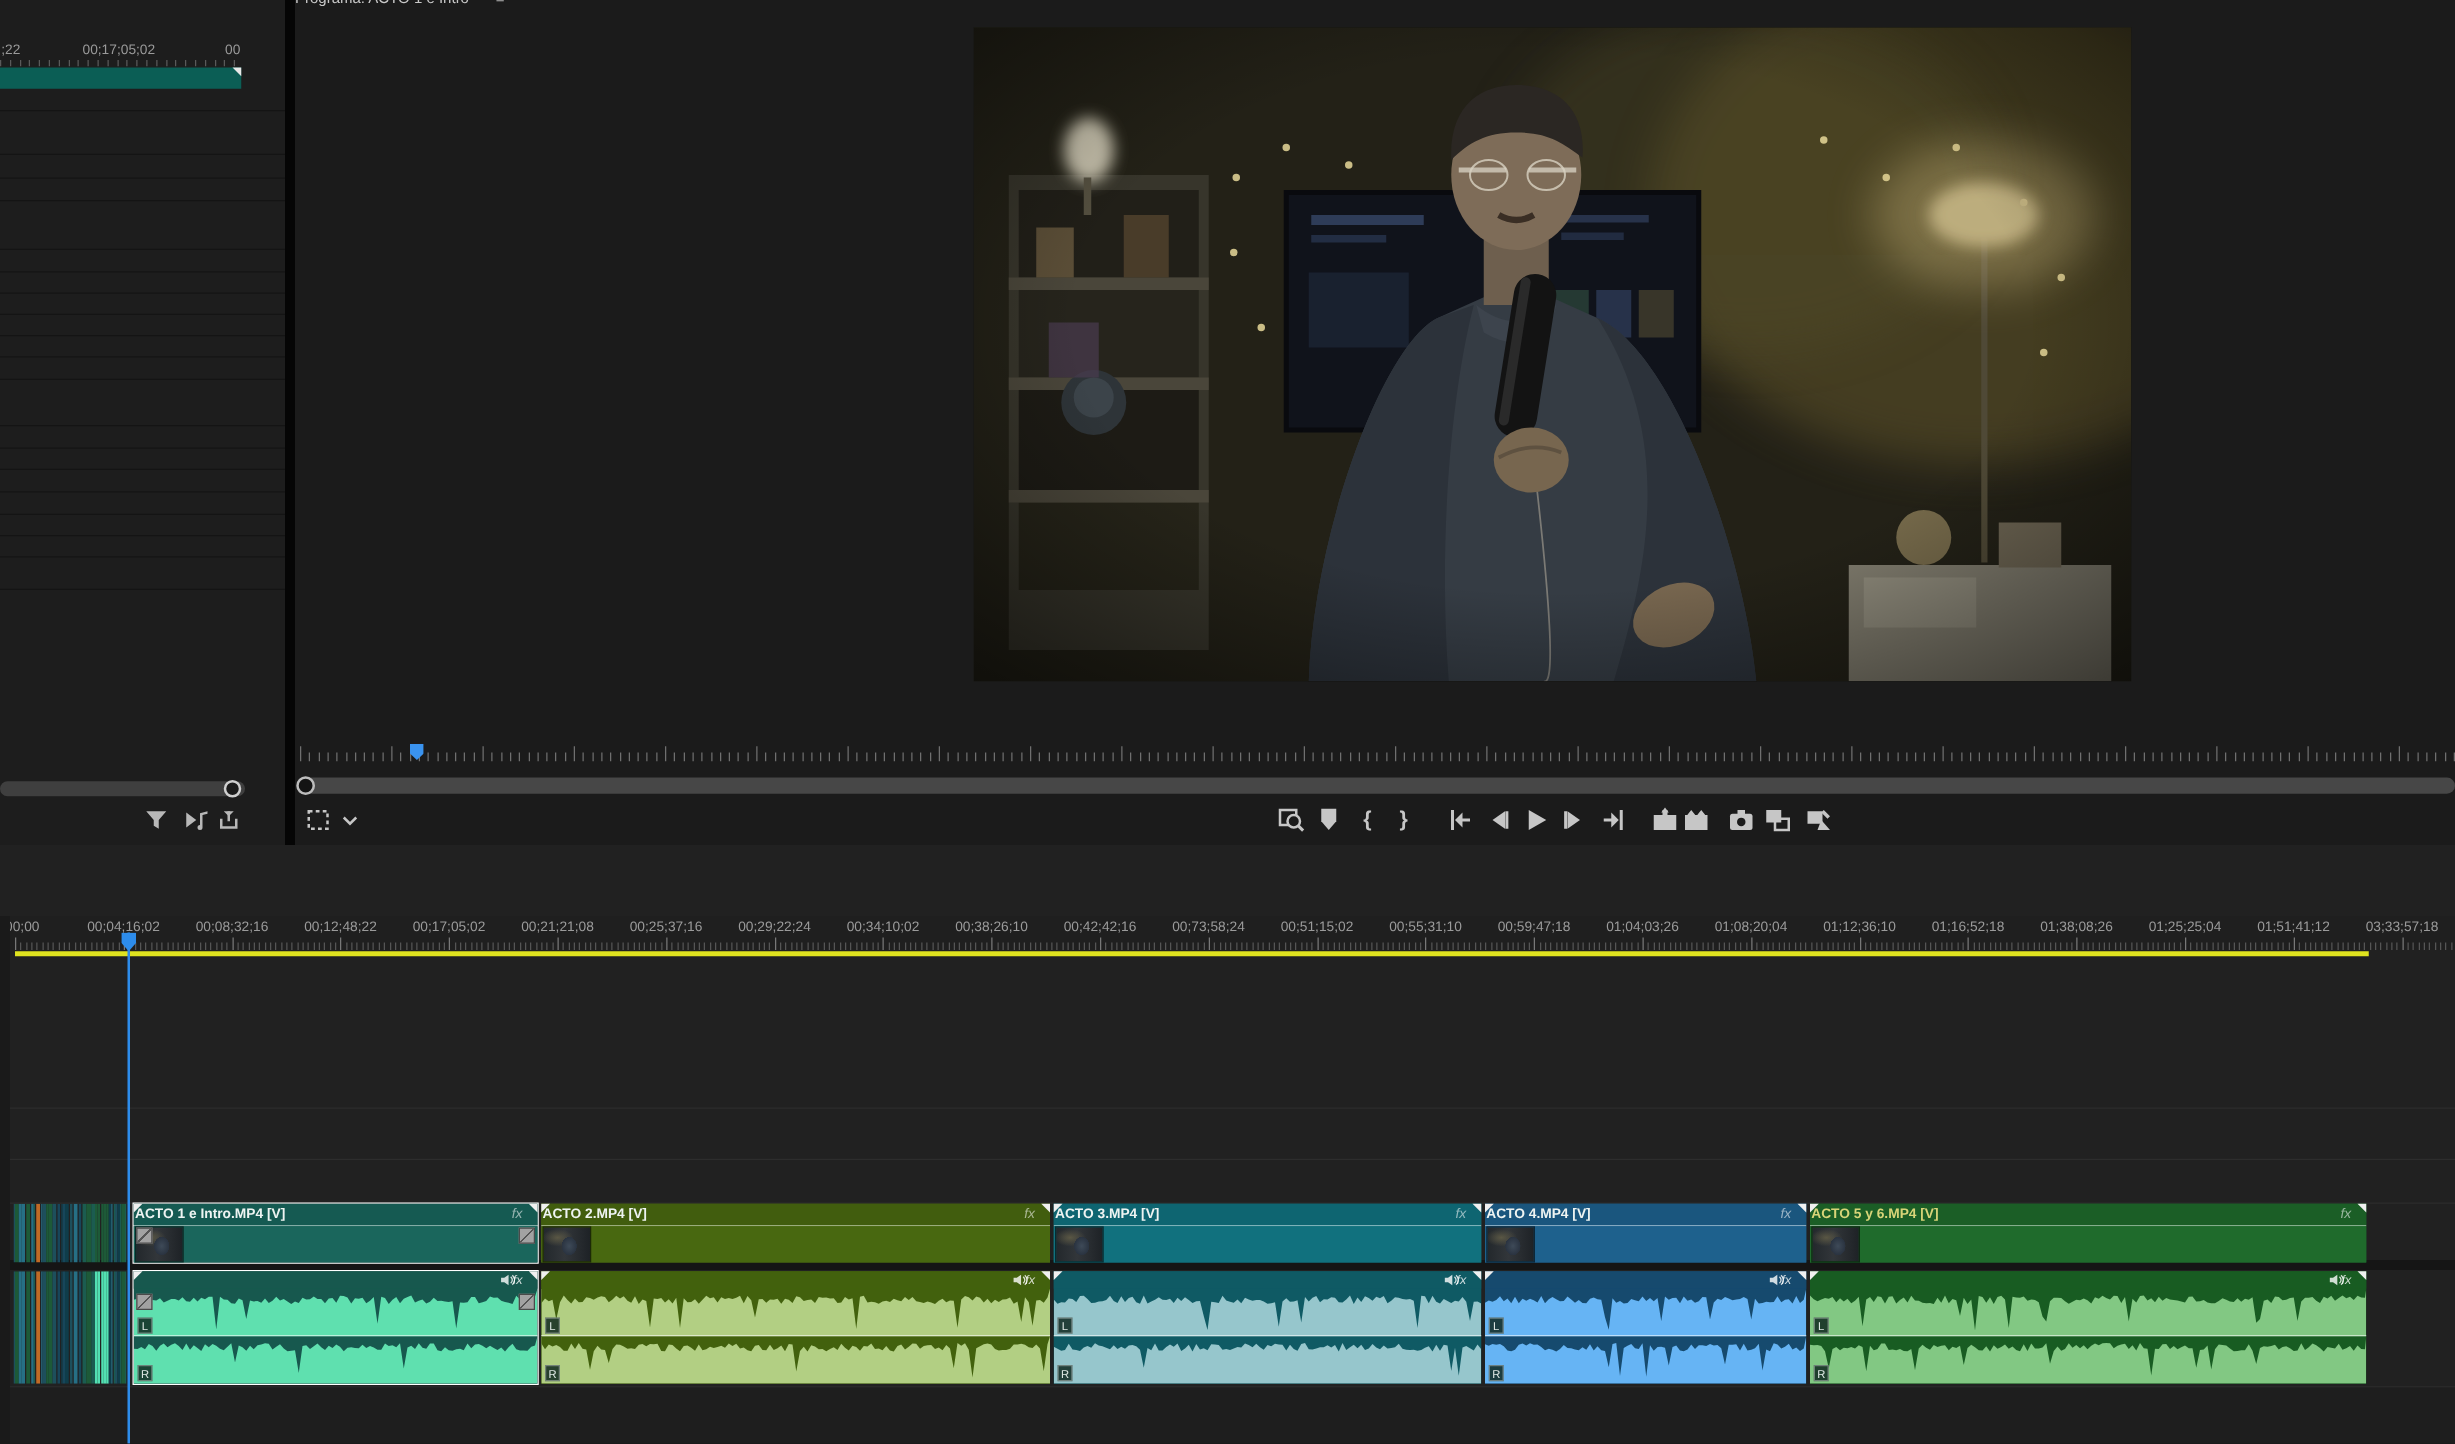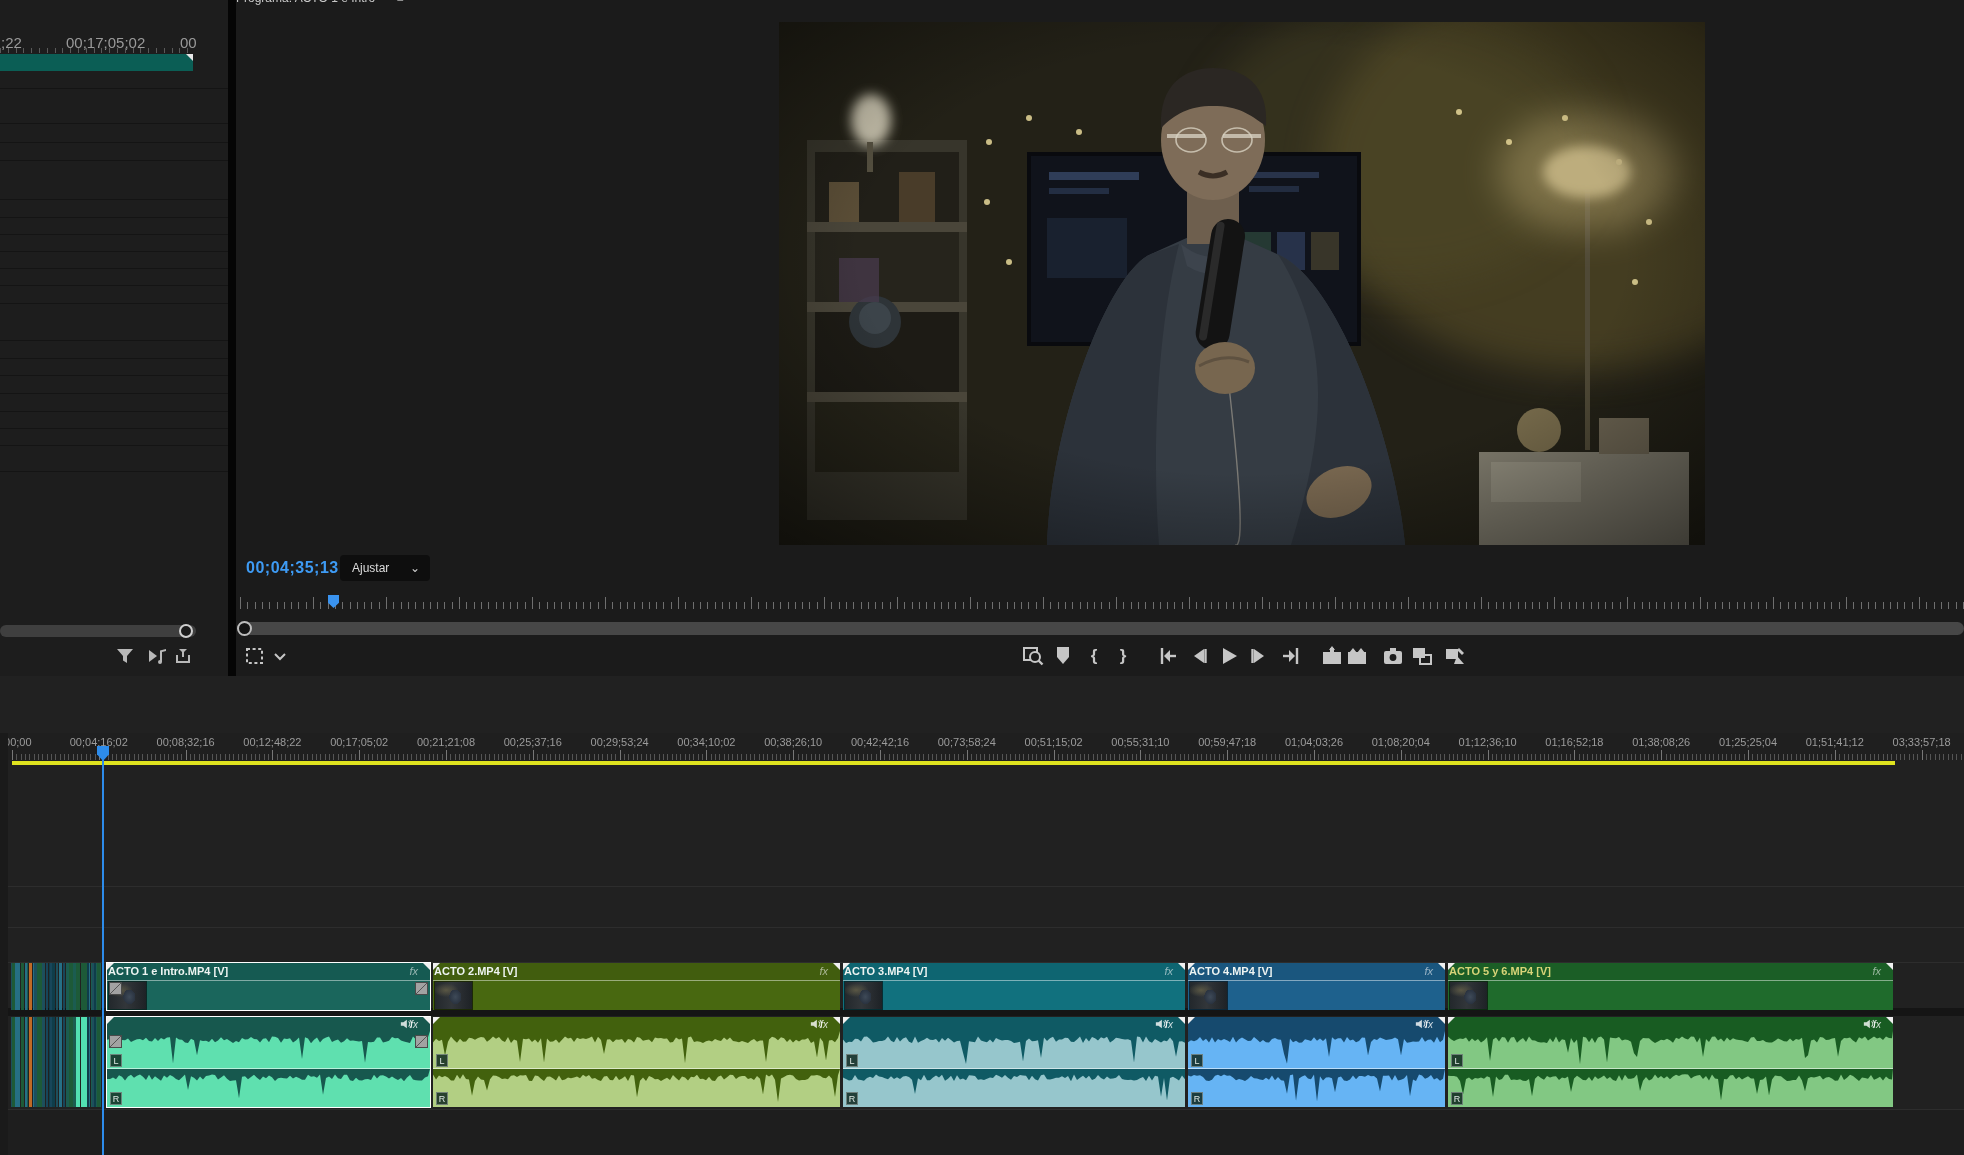";22" .mini-ruler-label { font-size: 15px -> 11px }
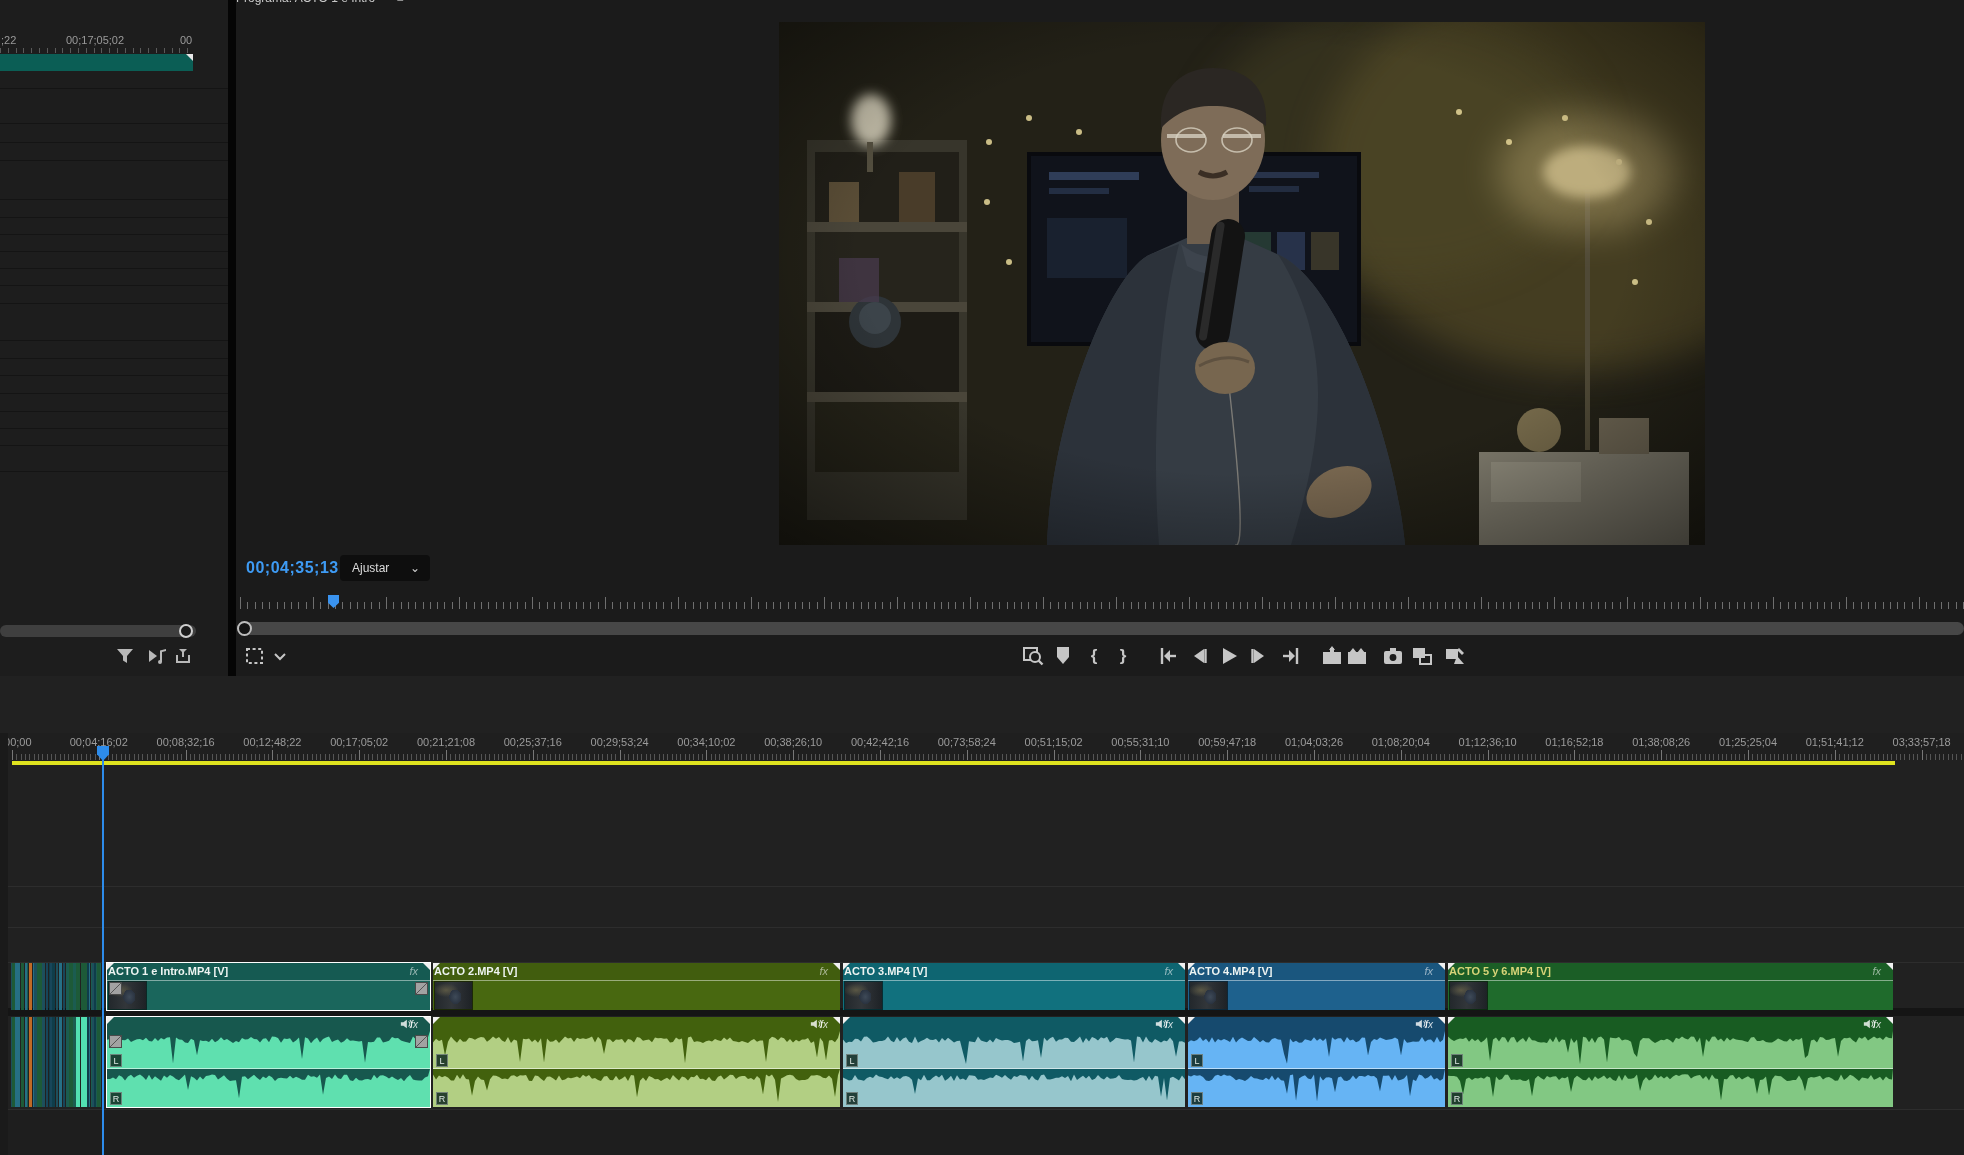"00;04;35;13" div { html: <div> <span>00;04;35;13</span> <div> <span>Ajustar</span> <span>⌄</span> </div> </div> -> none }
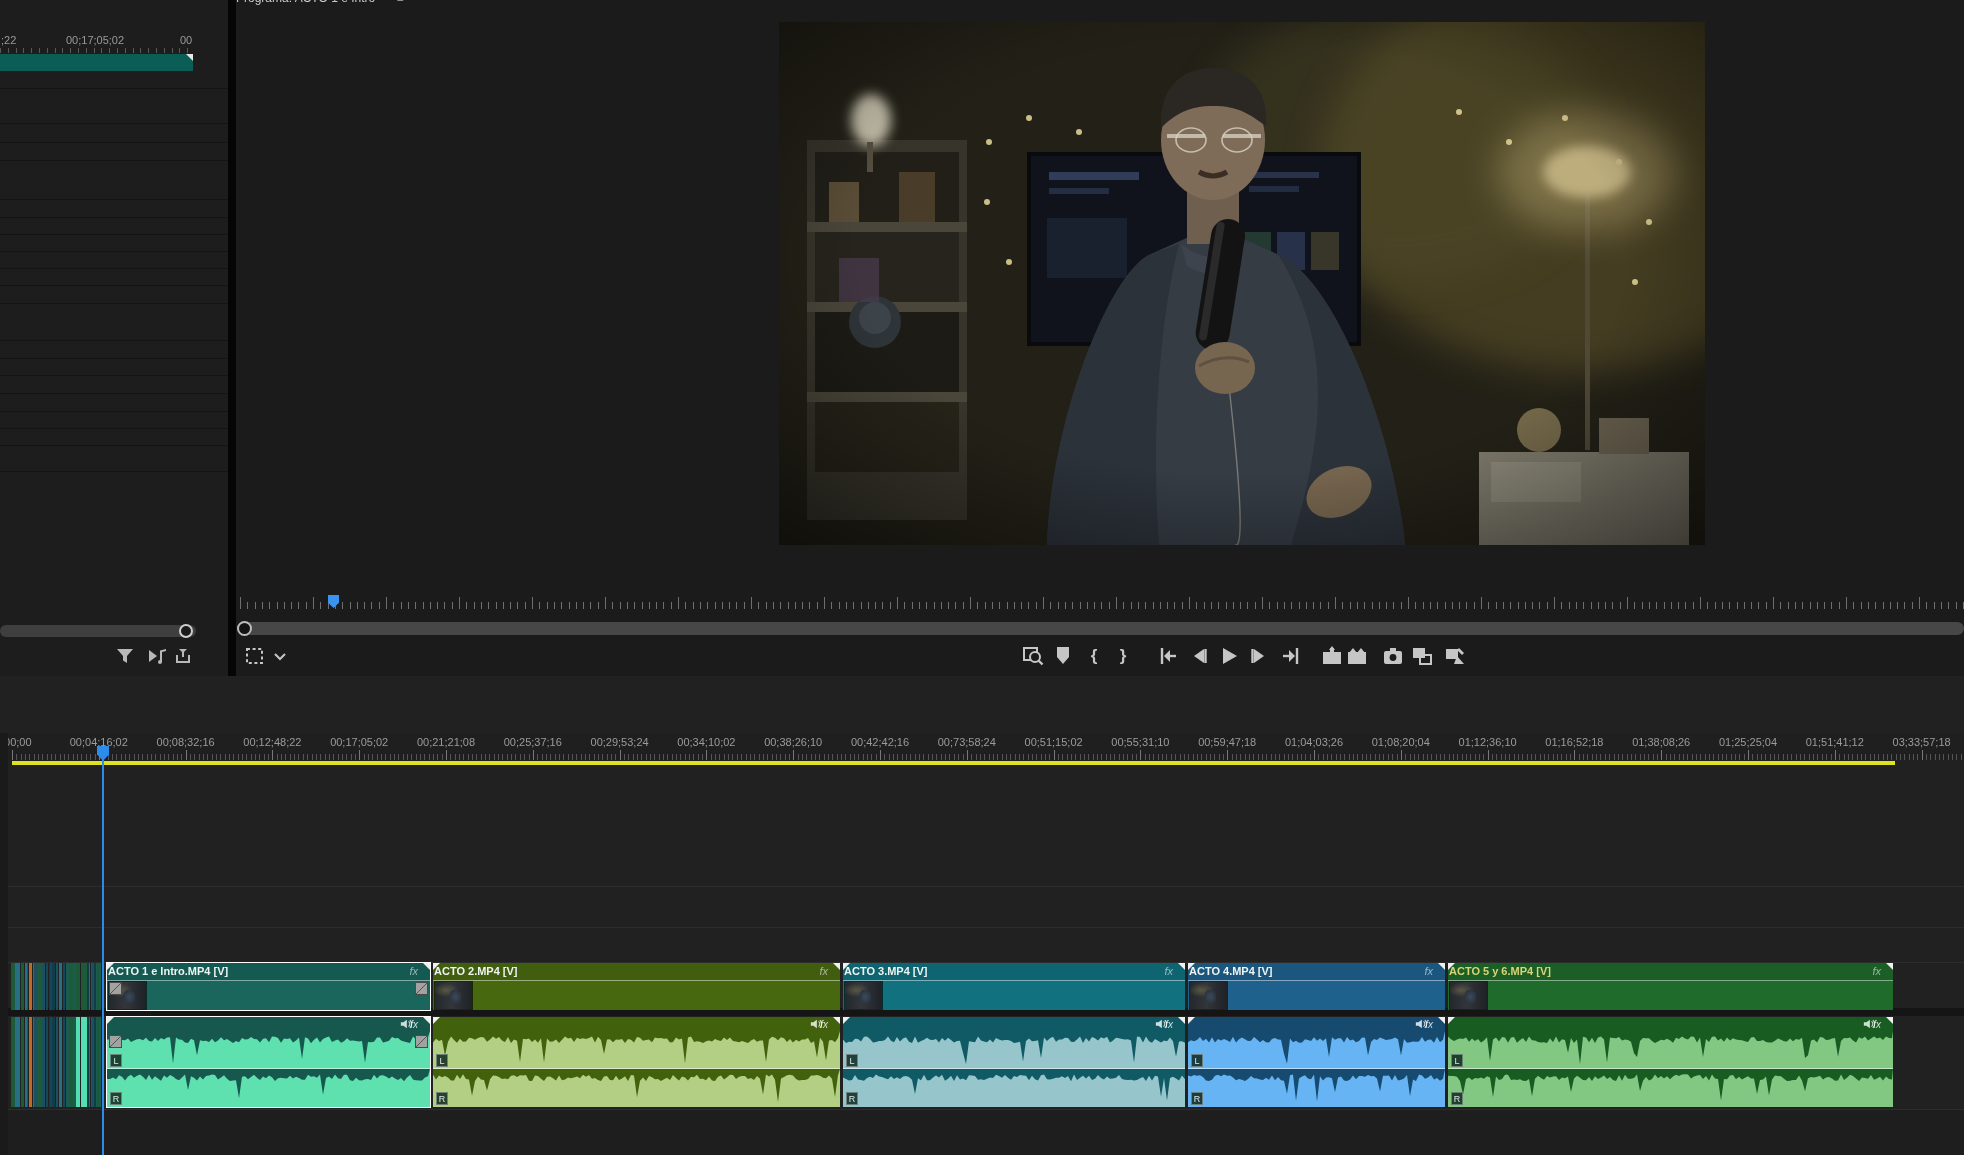"00;29;53;24" span.tl-label { text: 53 -> 22 }
